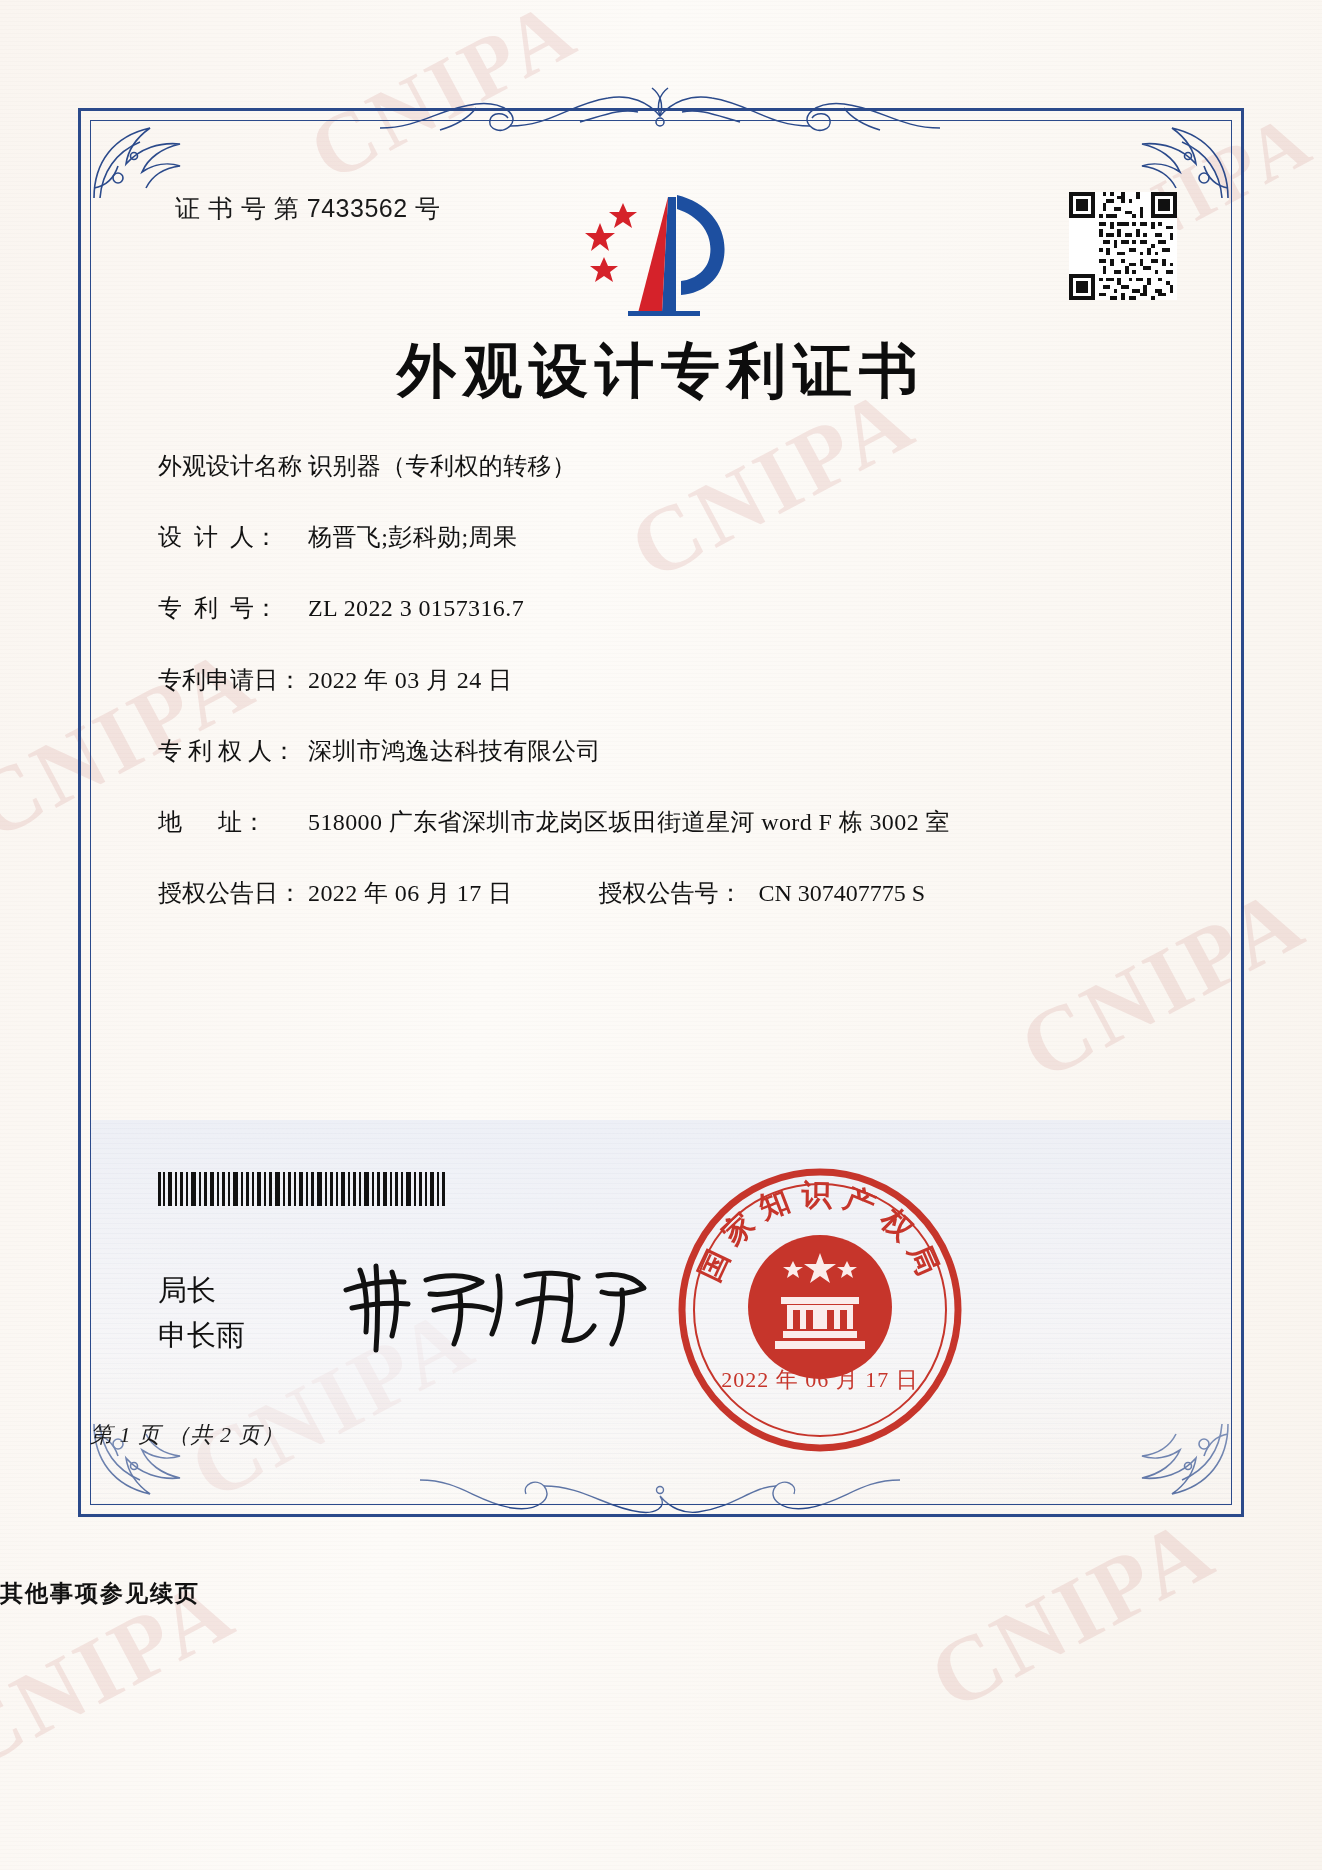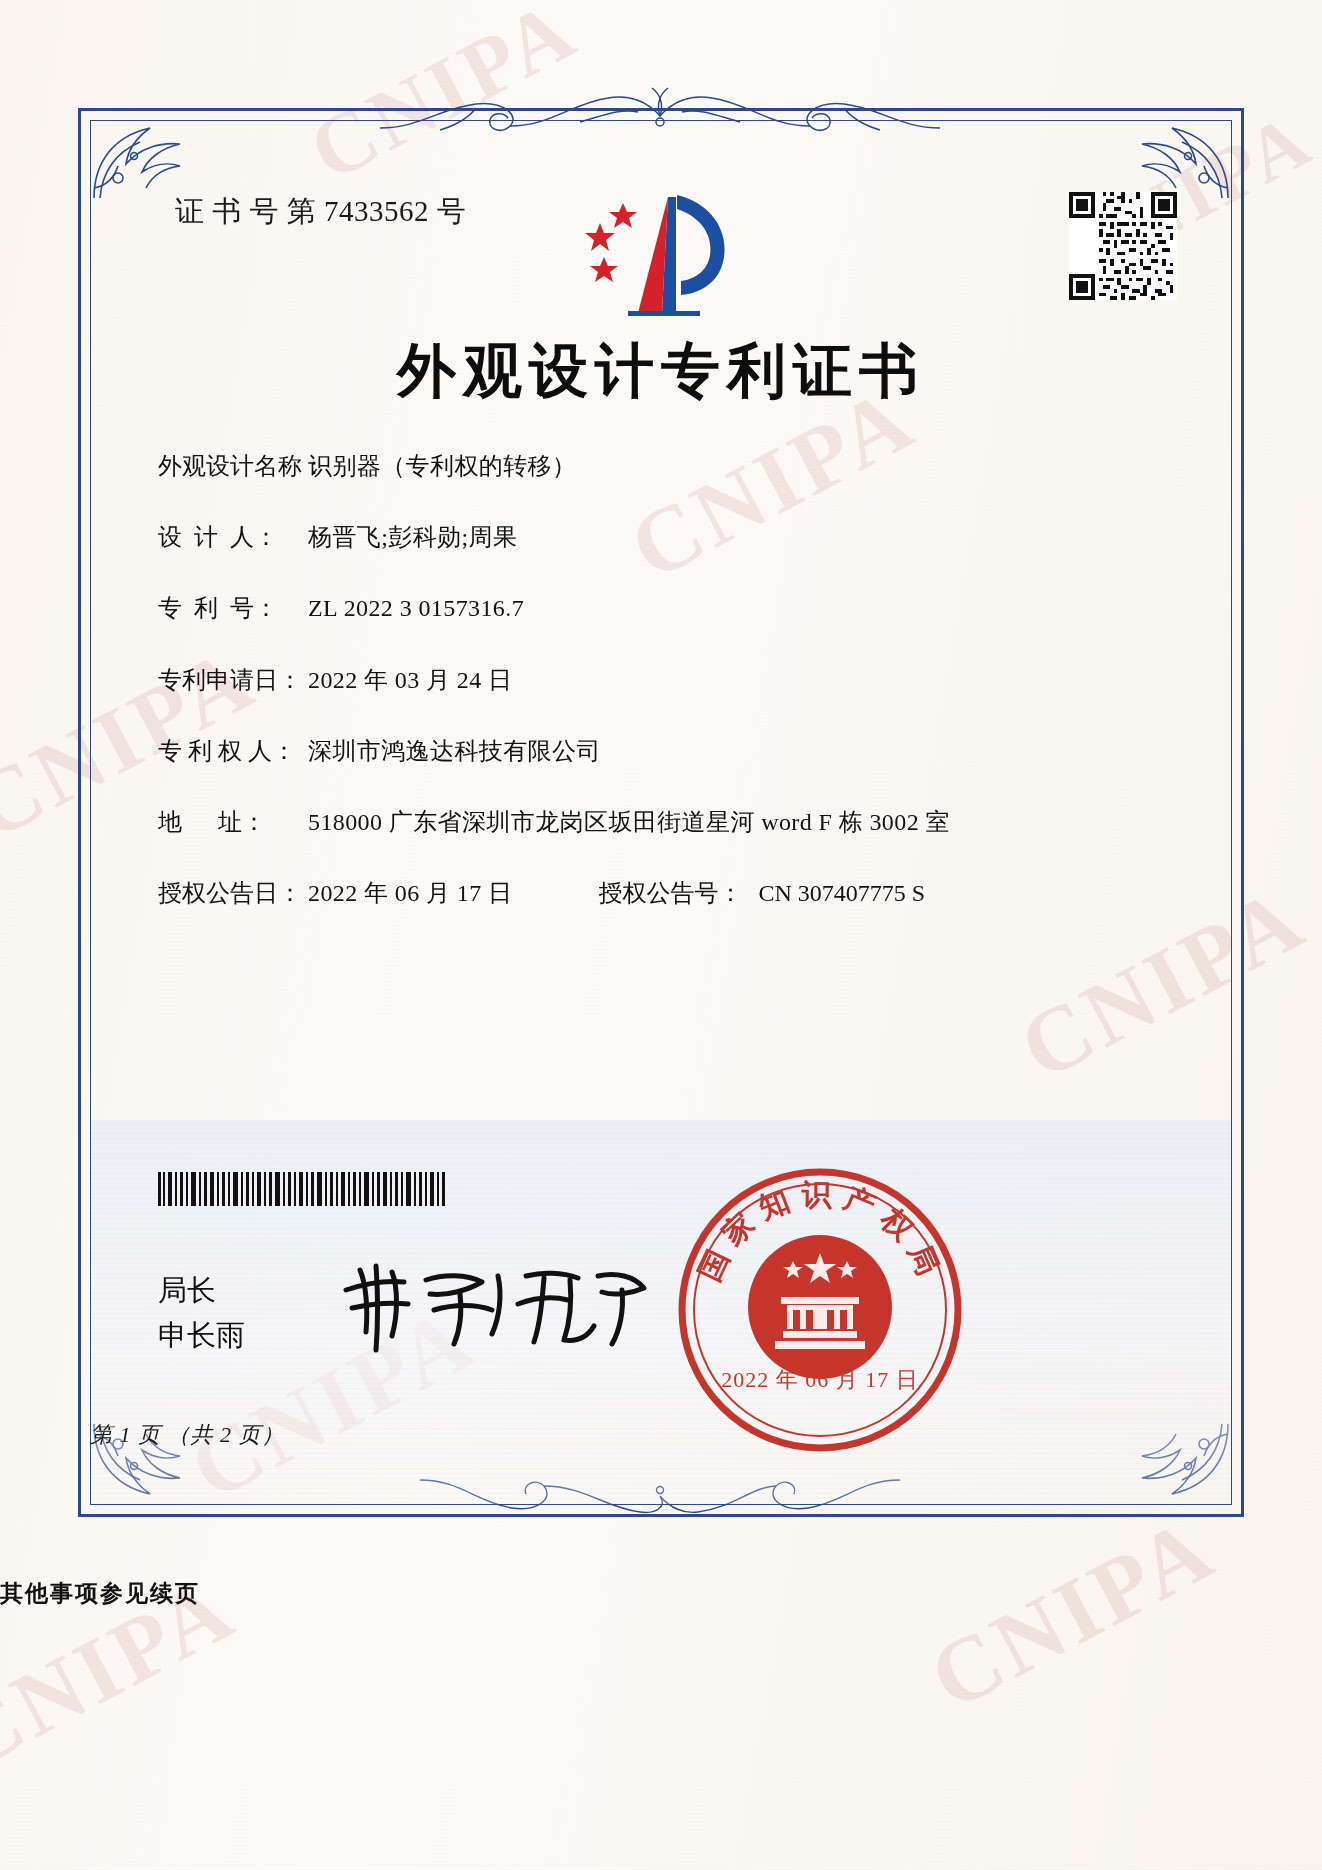"证 书 号 第 7433562" .cert-no { font-family: Liberation Serif, serif -> Liberation Sans, sans-serif; font-size: 29px -> 25px }
